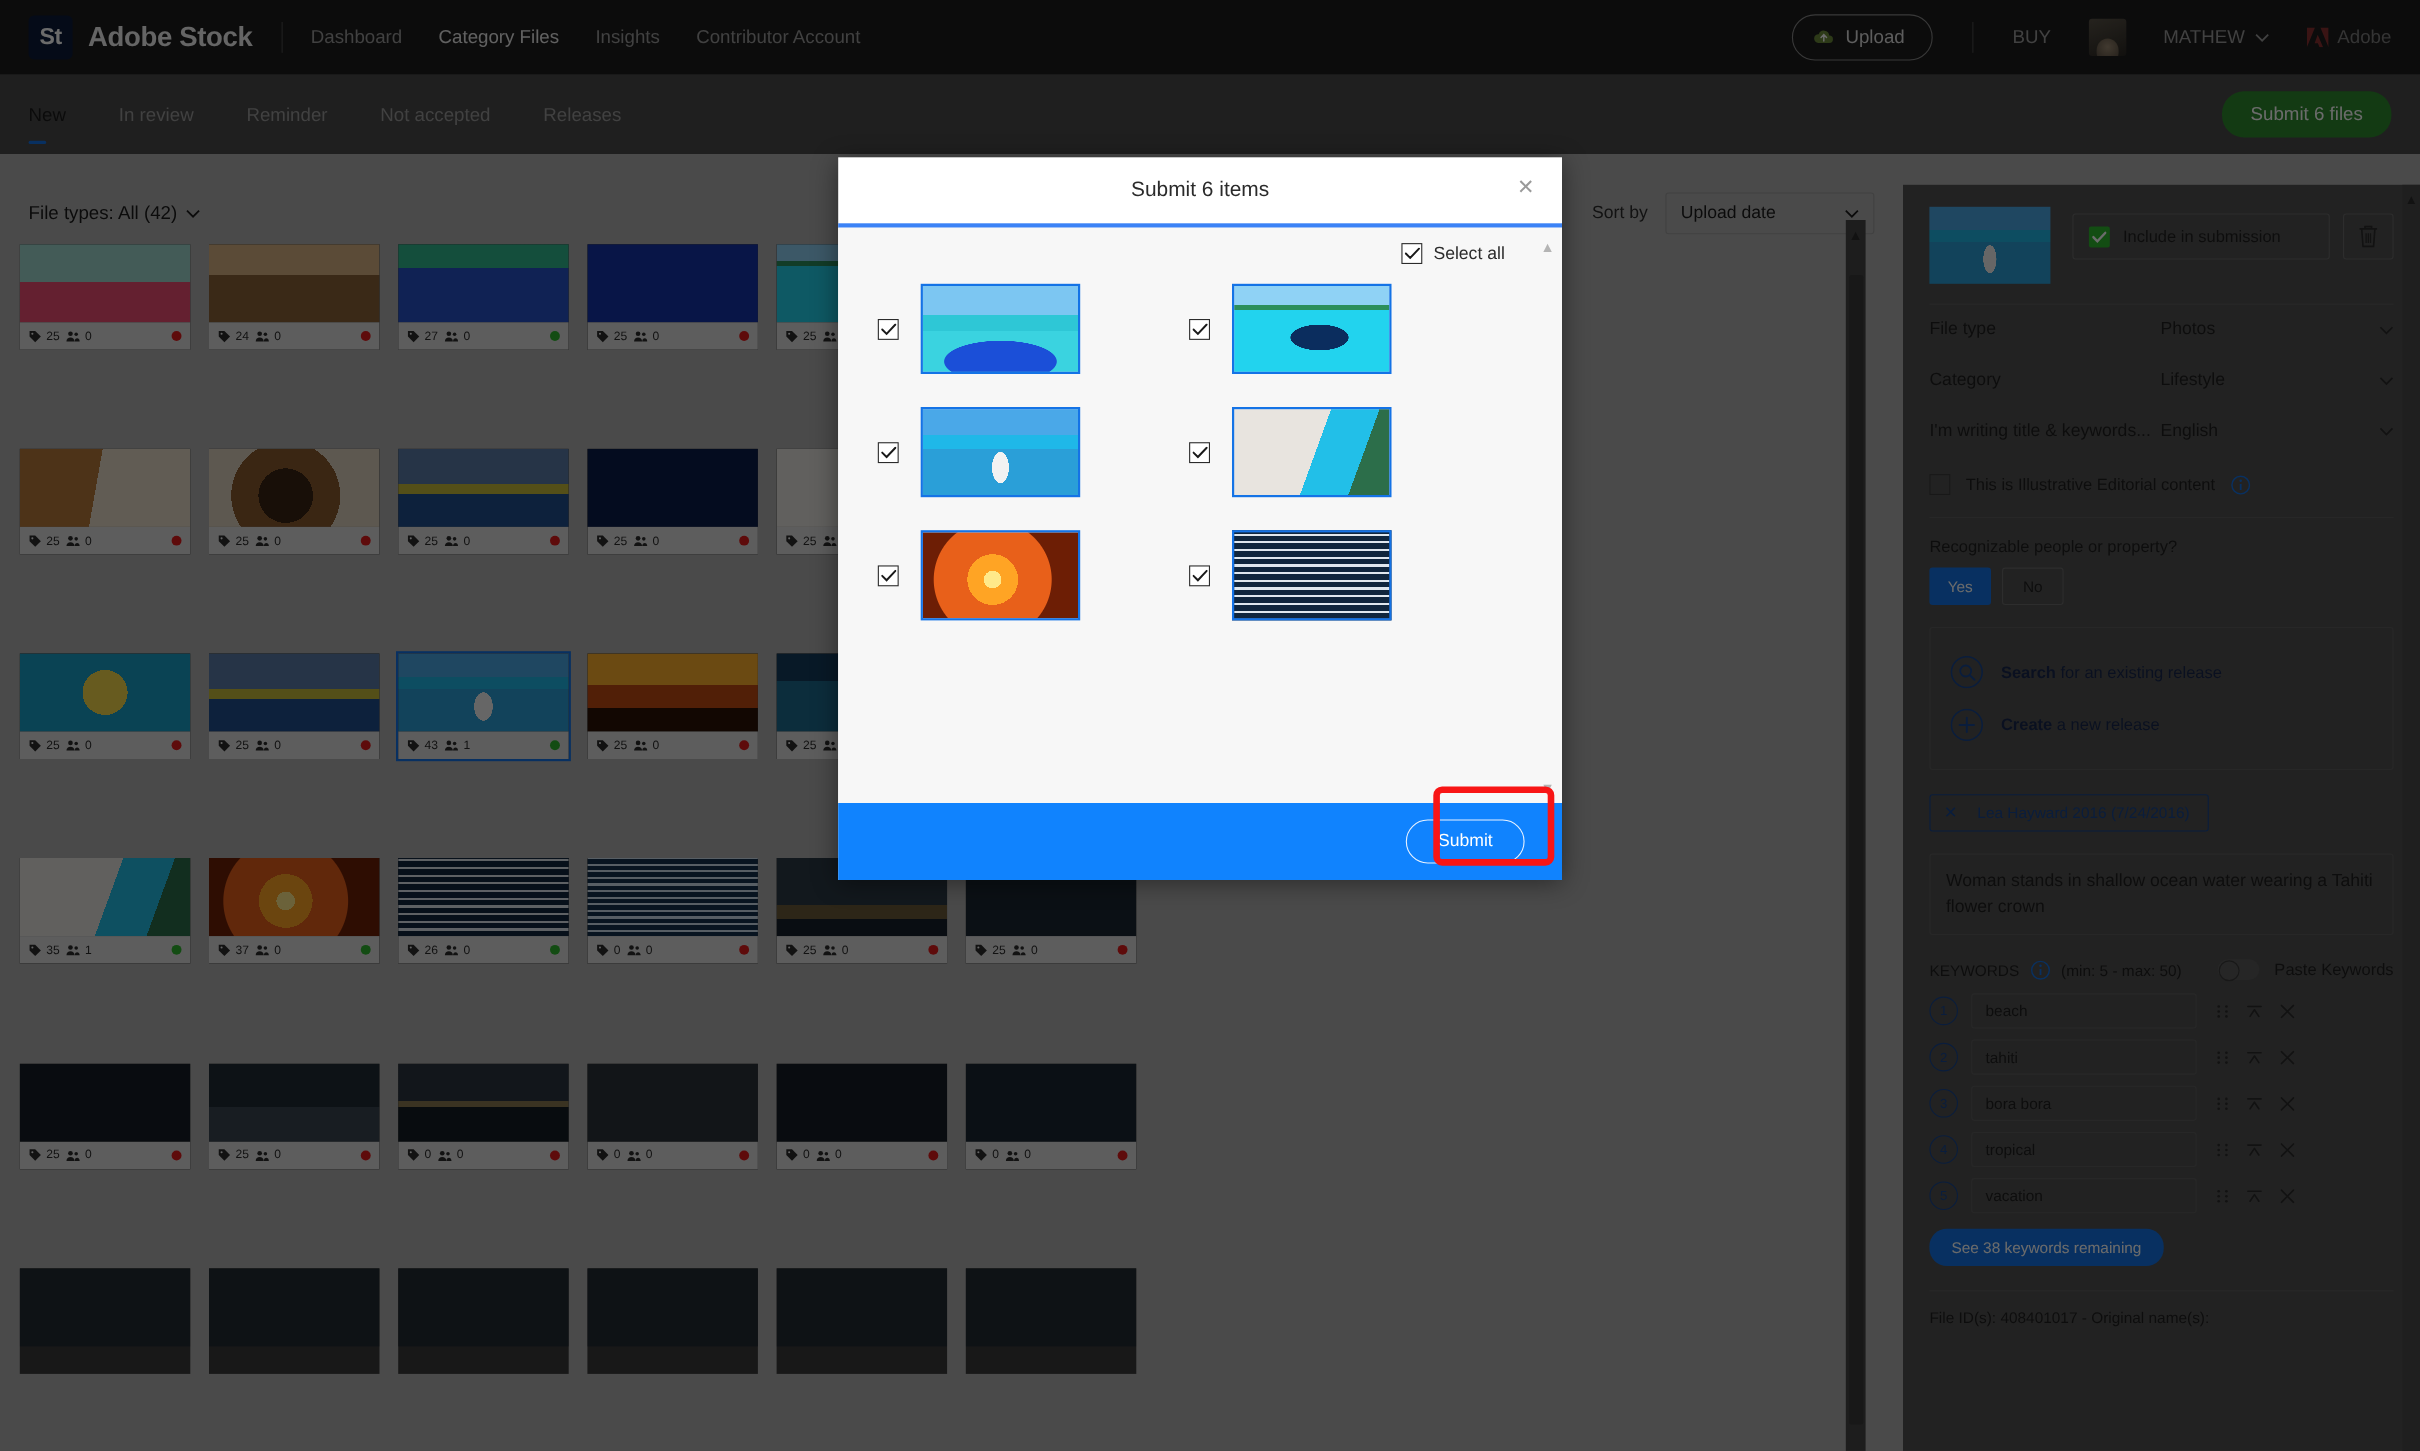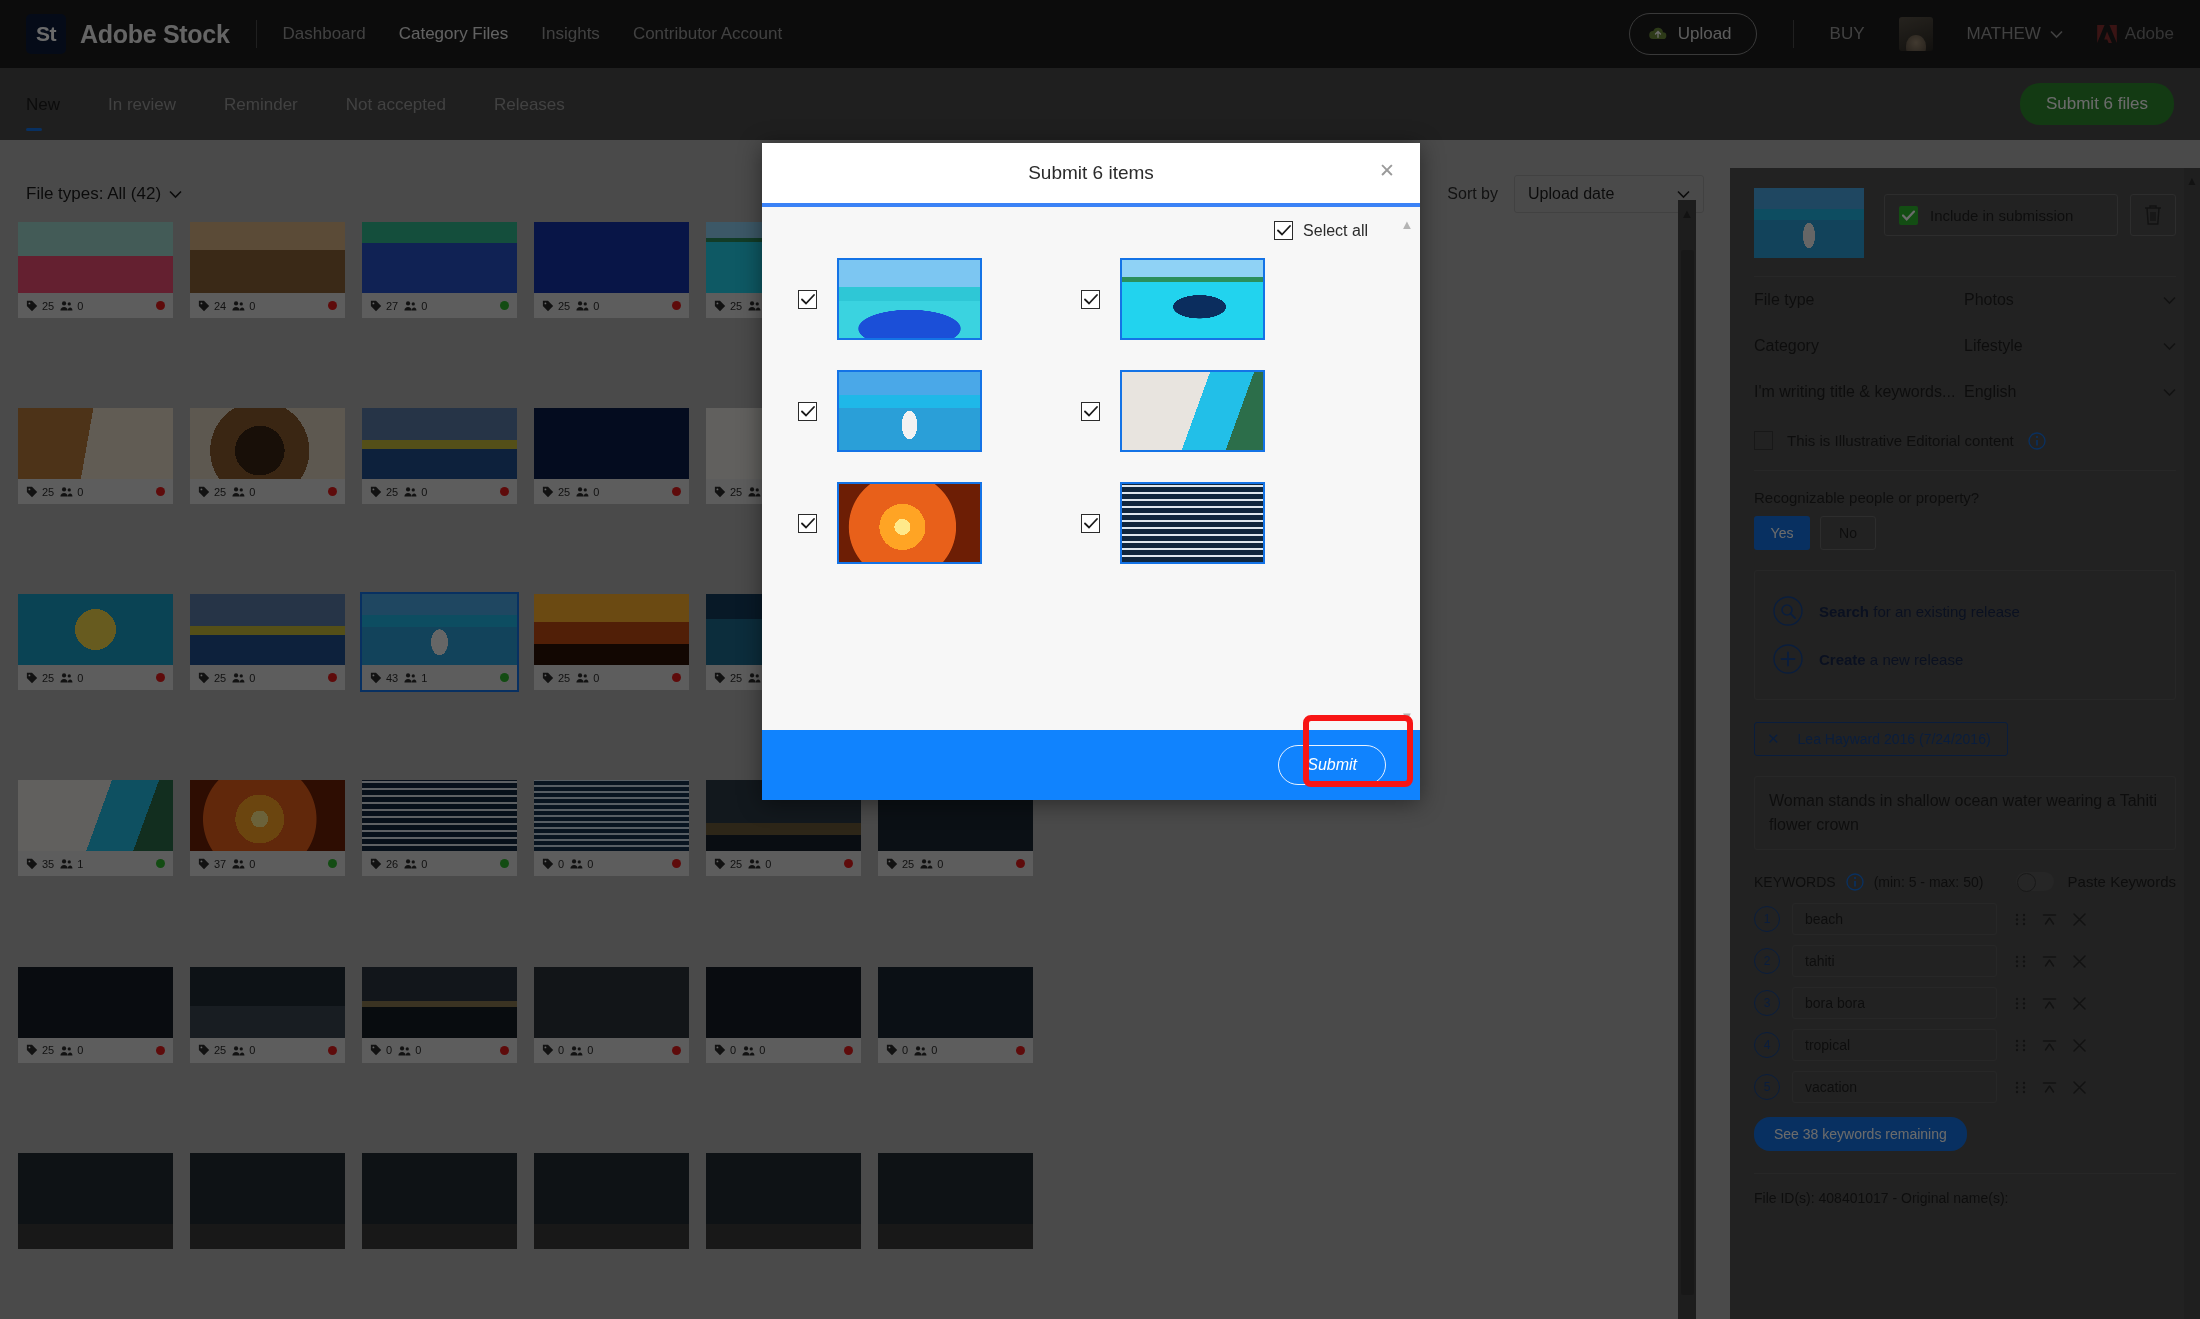"Submit" .modal-submit { font-style: italic -> none }
